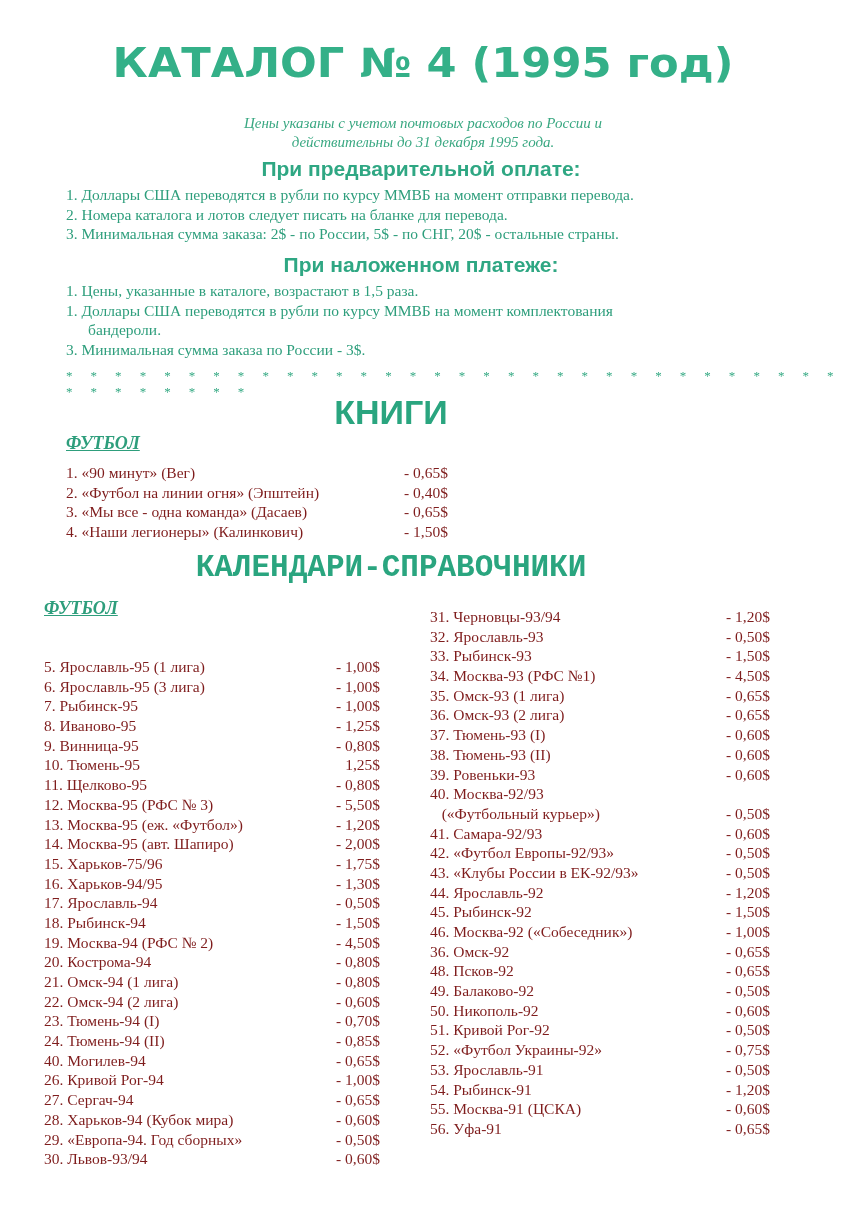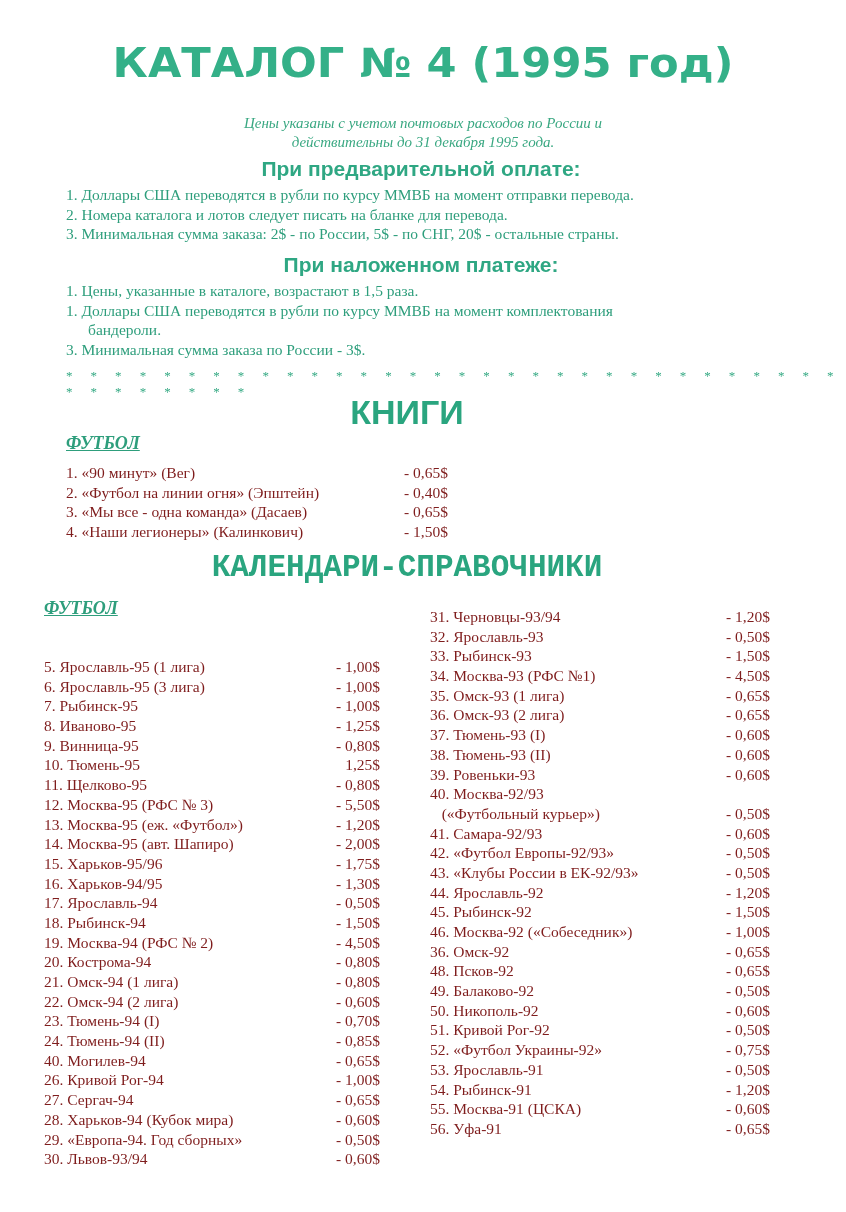"КНИГИ" .h1 { left: 16px -> 0 }
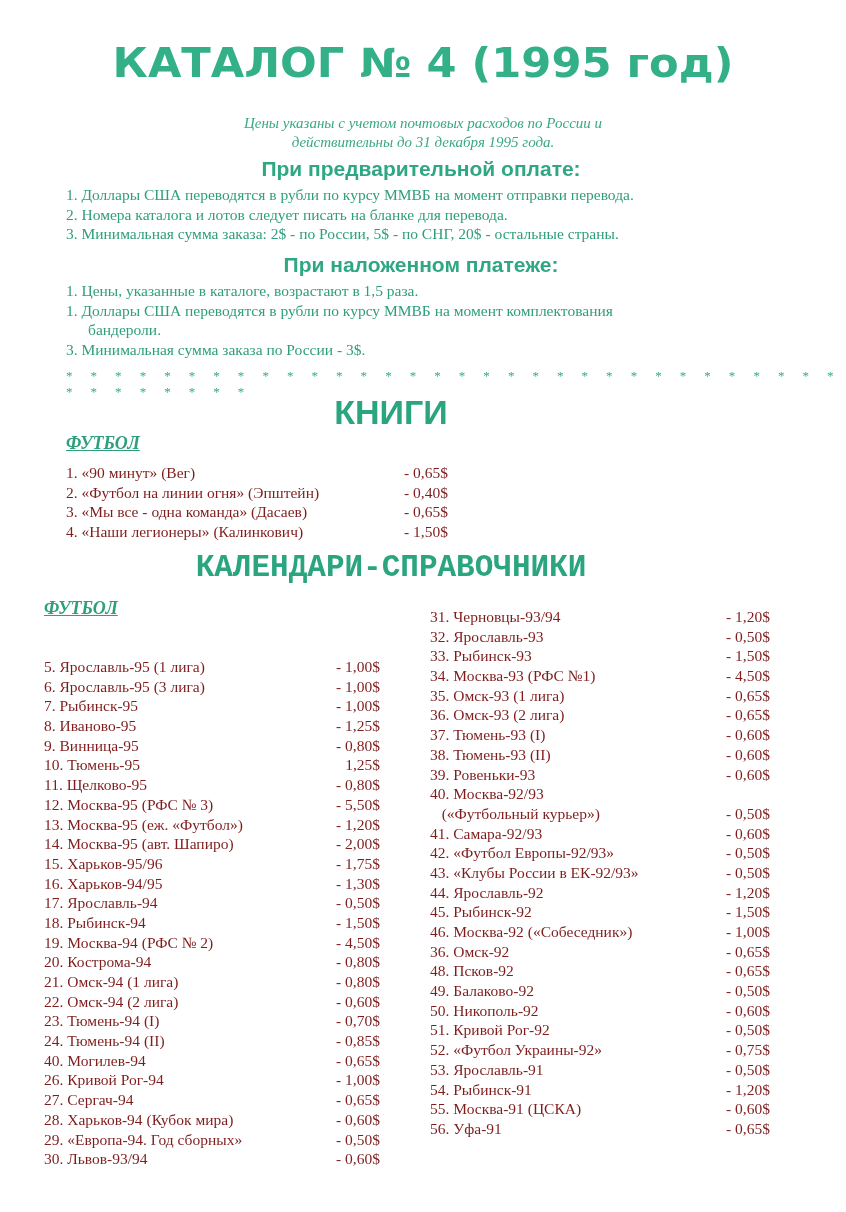"15. Харьков-95/96" span { text: Харьков-95/96 -> Харьков-75/96 }
